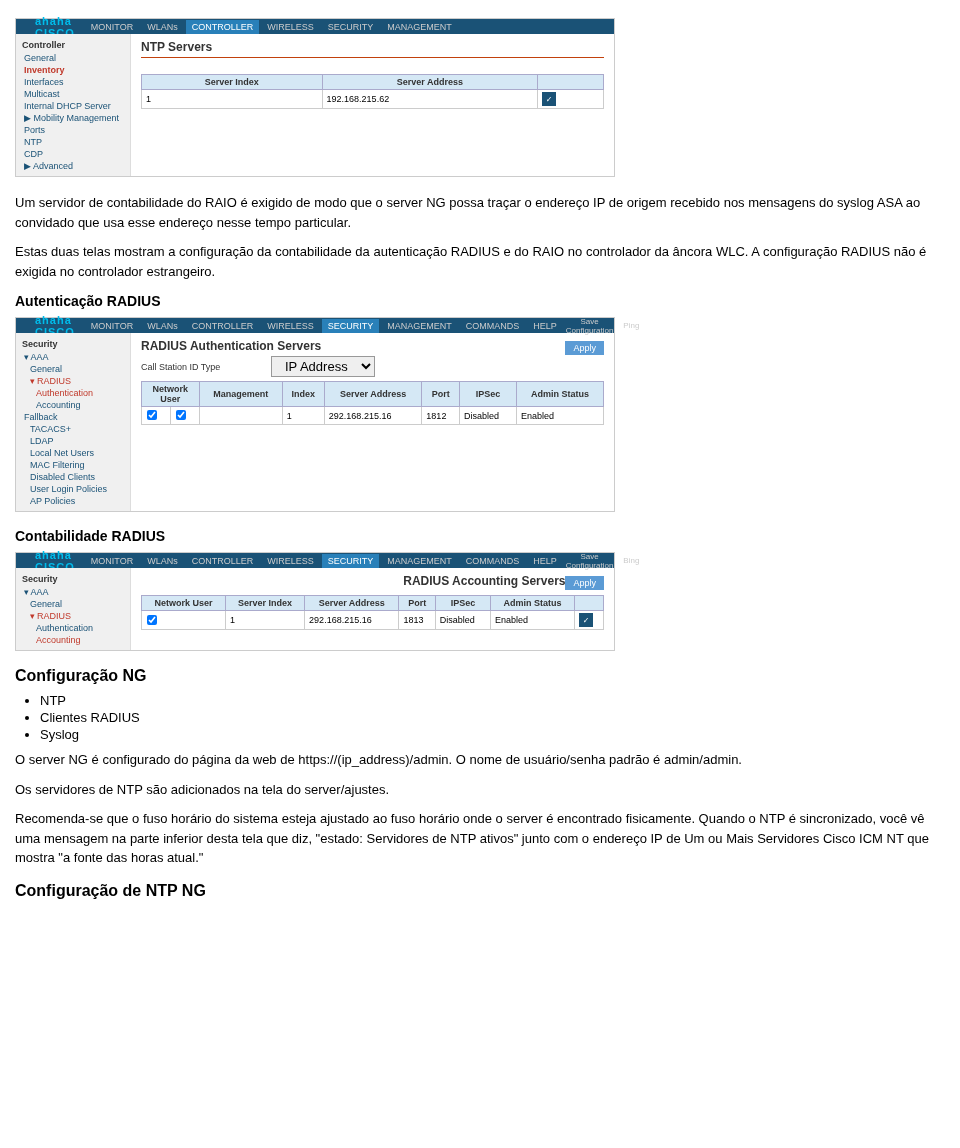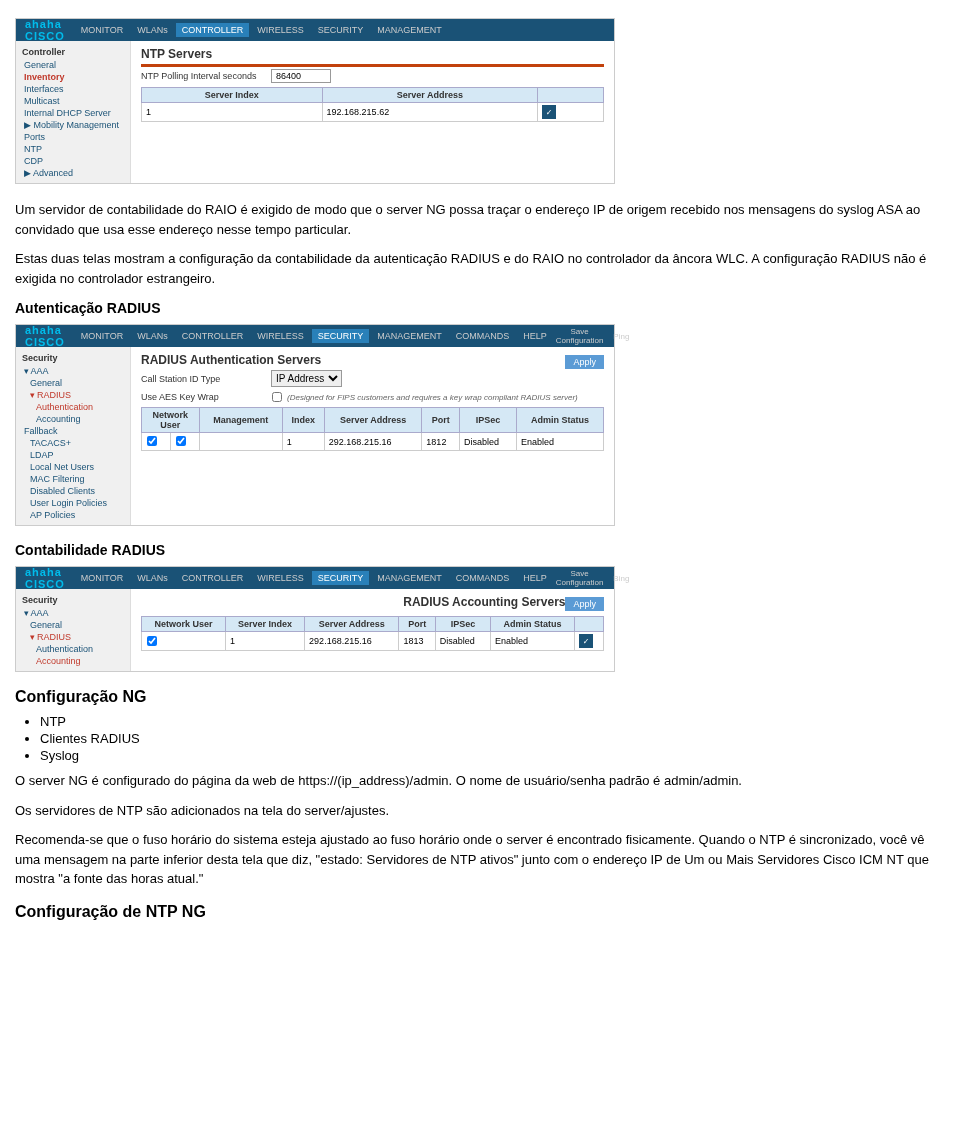"ahaha" .cisco-topbar { height: 22px -> 15px; padding: 0 9px -> 0 19px }
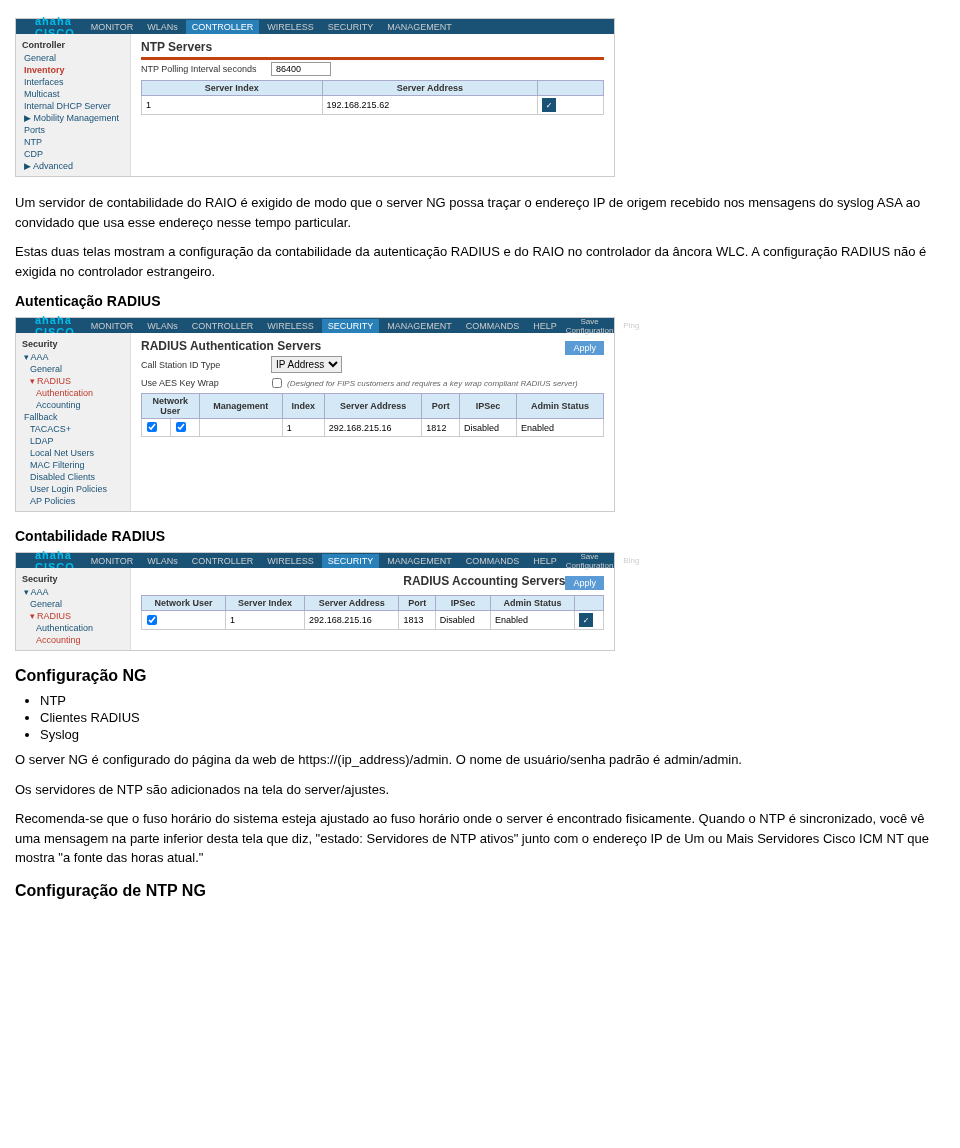"NTP Servers" .cisco-page-title { border-bottom: 3px solid #c2410c -> 1px solid #c2410c; margin-bottom: 2px -> 16px }
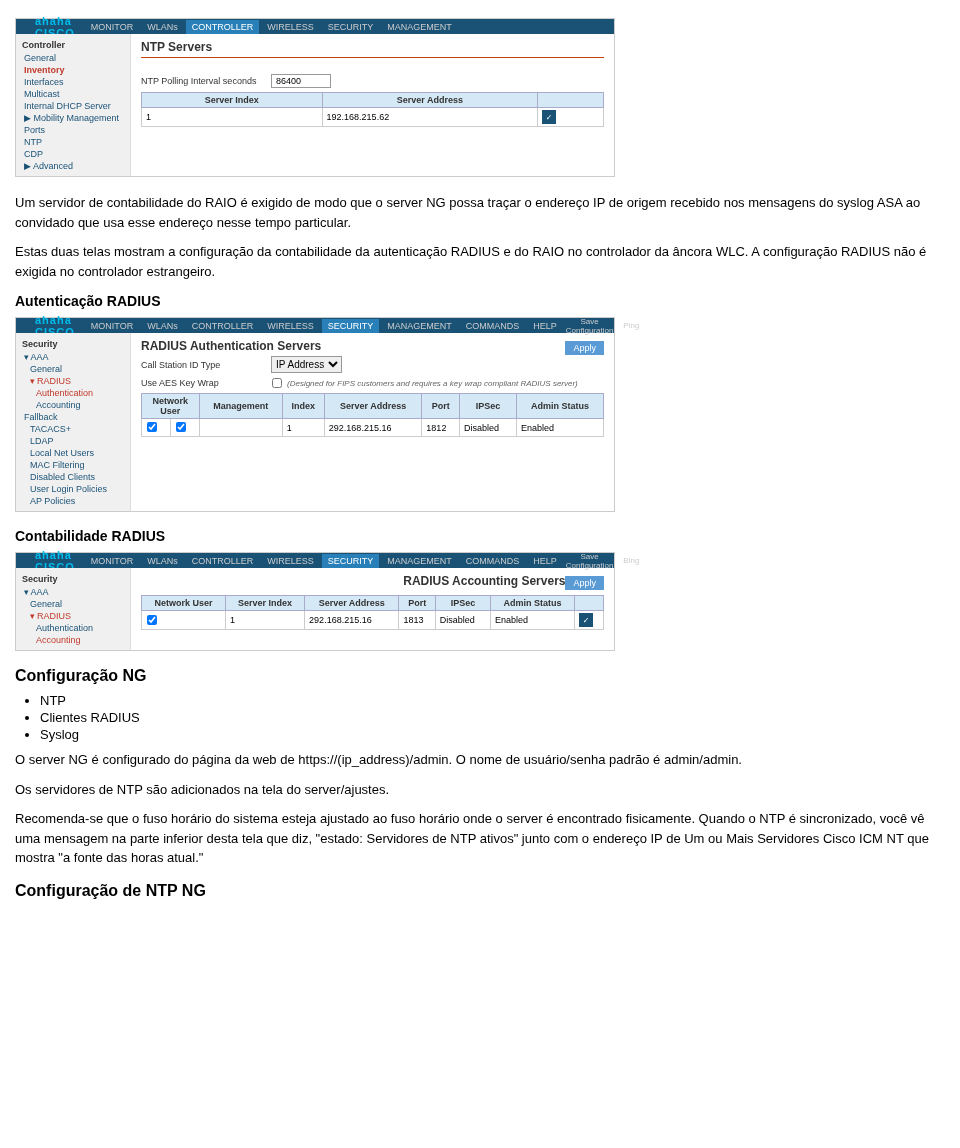"NTP Polling Interval seconds" div.cisco-form-row { html: <div> <span>NTP Polling Interval seconds</span> <span>86400</span> </div> -> none }
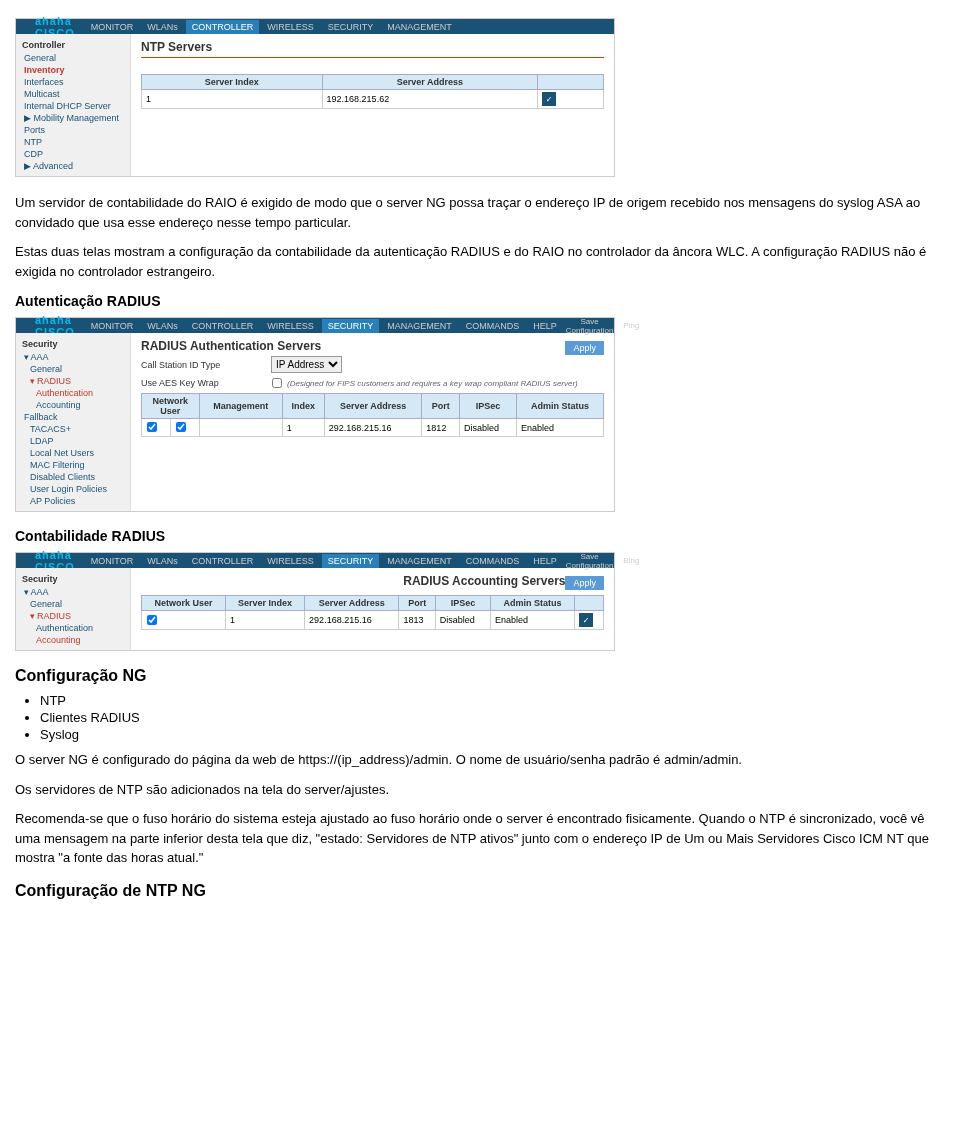"IP Address" .cisco-select { font-size: 10px -> 13px; padding: 1px 0 -> 1px 9px }
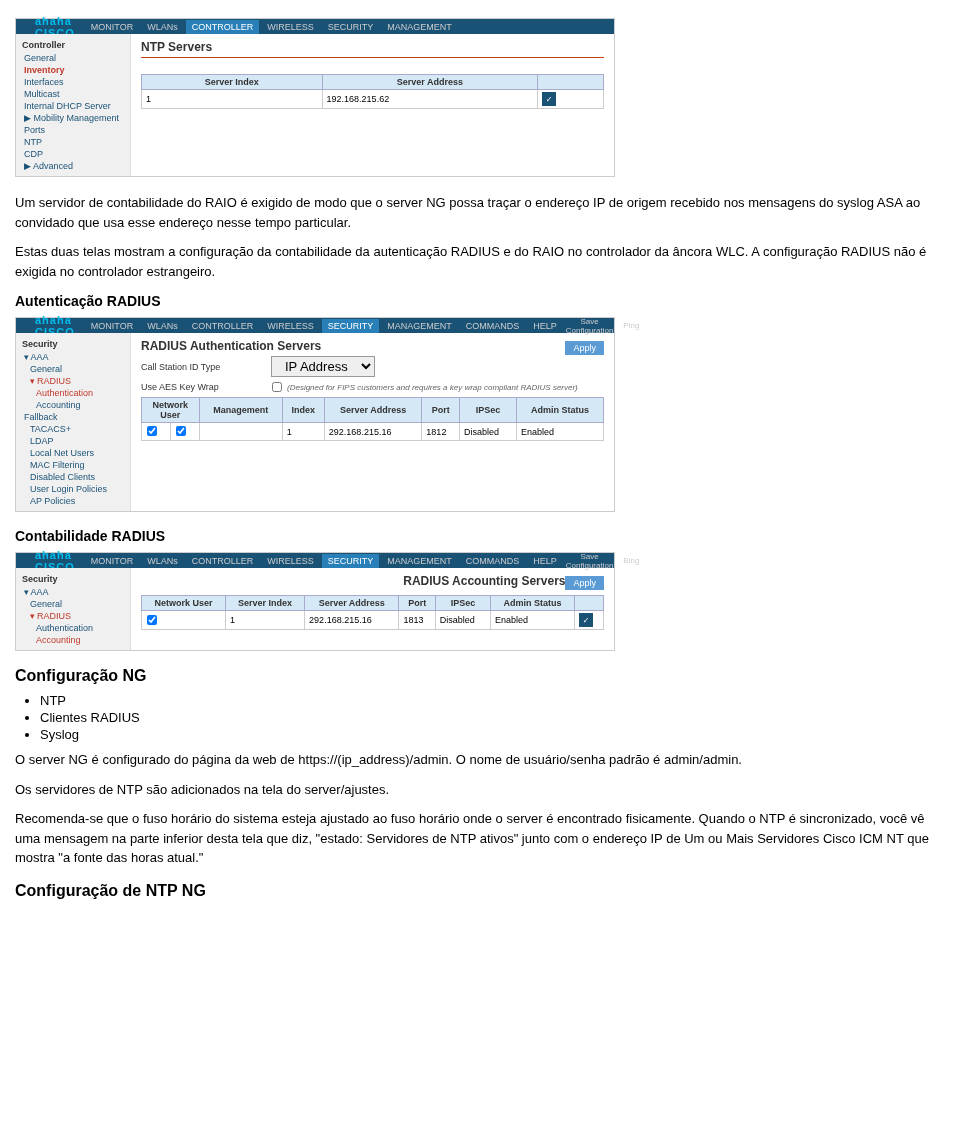"Use AES Key Wrap" div.cisco-form-row { html: <div> <span>Use AES Key Wrap</span> <input> <span>(Designed for FIPS customers and requires a key wrap compliant RADIUS server)</span> </div> -> none }
